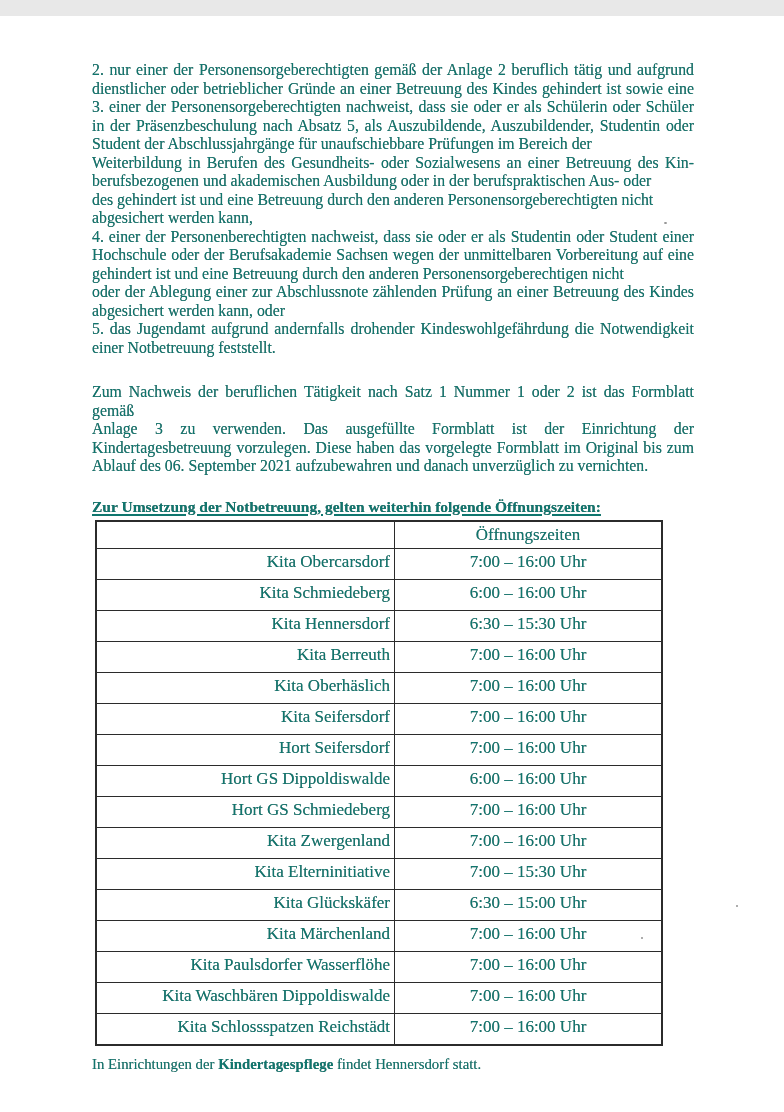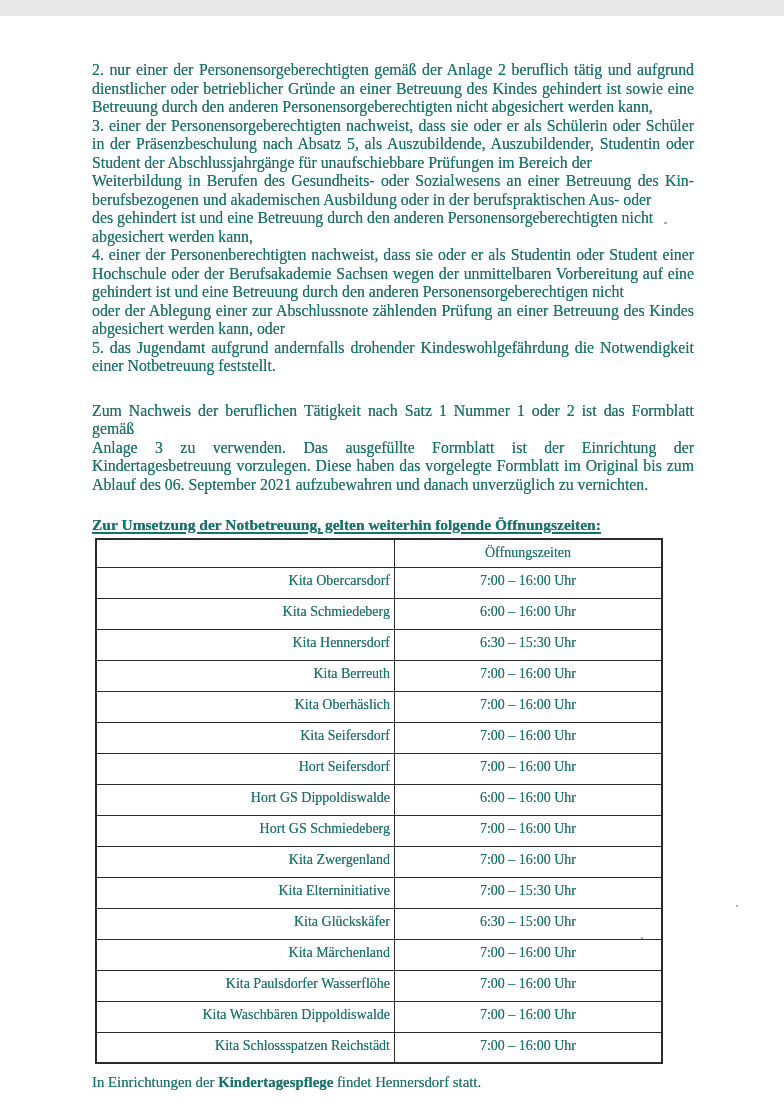"Betreuung durch den anderen" div.ln { html: <div>Betreuung durch den anderen Personensorgeberechtigten nicht abgesichert werden kann,</div> -> none }
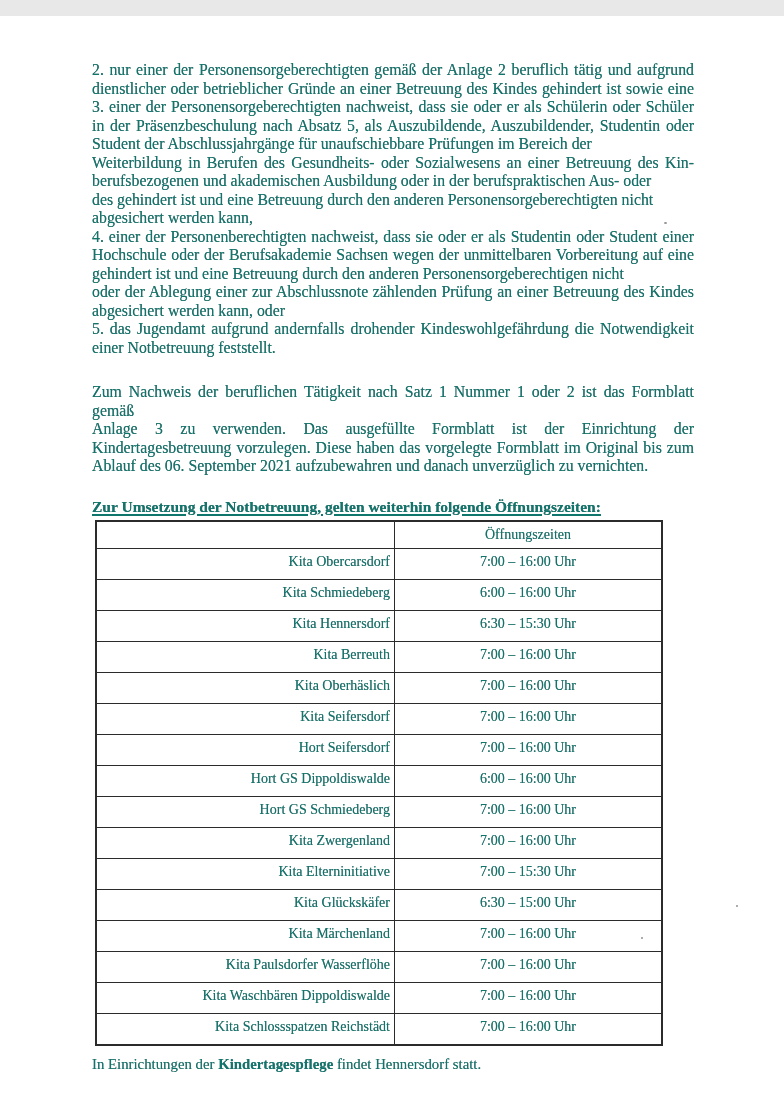"Öffnungszeiten" table.hours th, table.hours td { font-size: 14px -> 17px }
